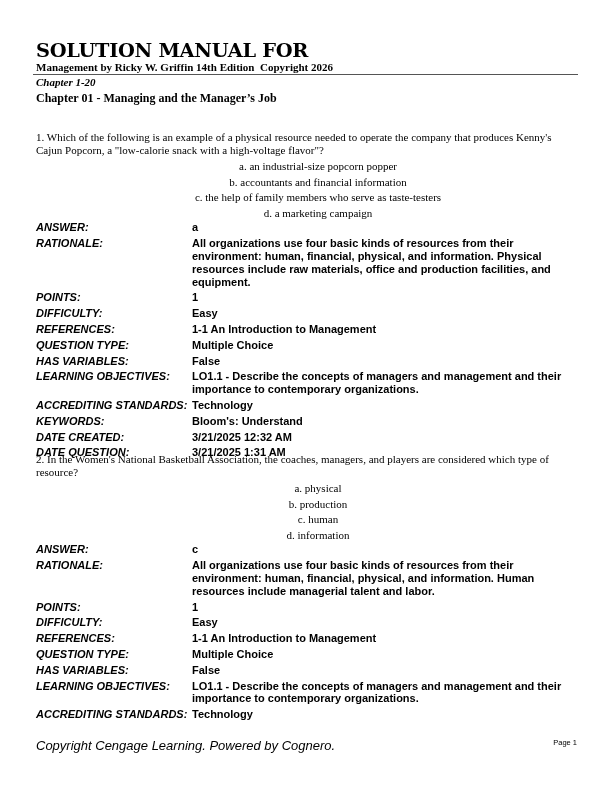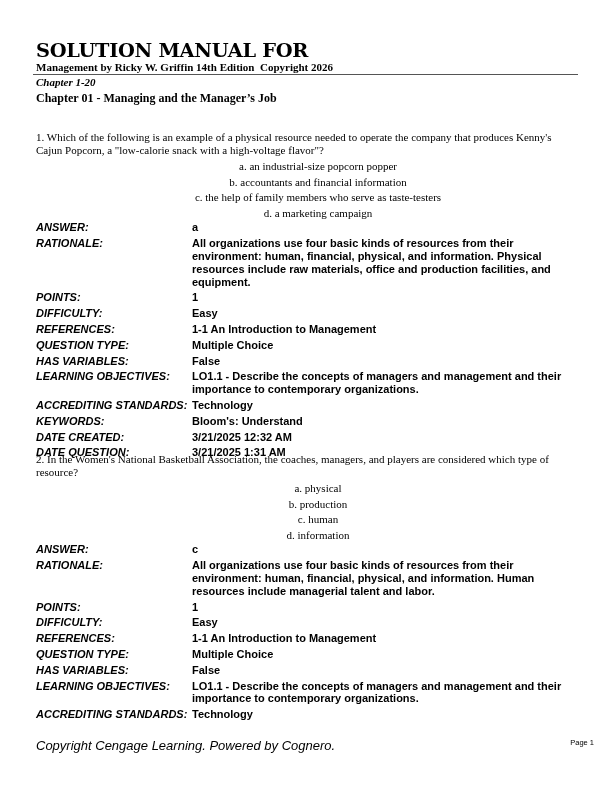"Page 1" .footer-right { right: 18px -> 35px }
